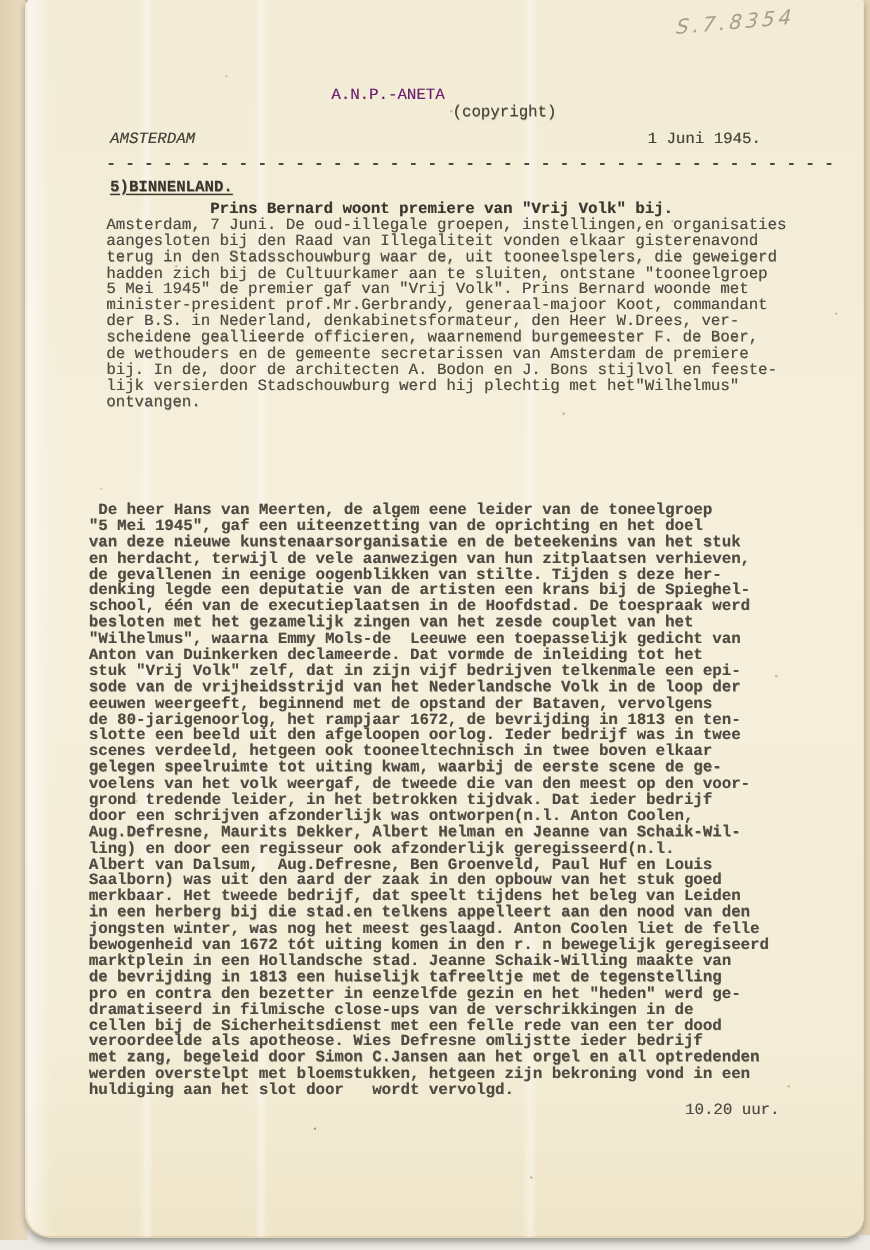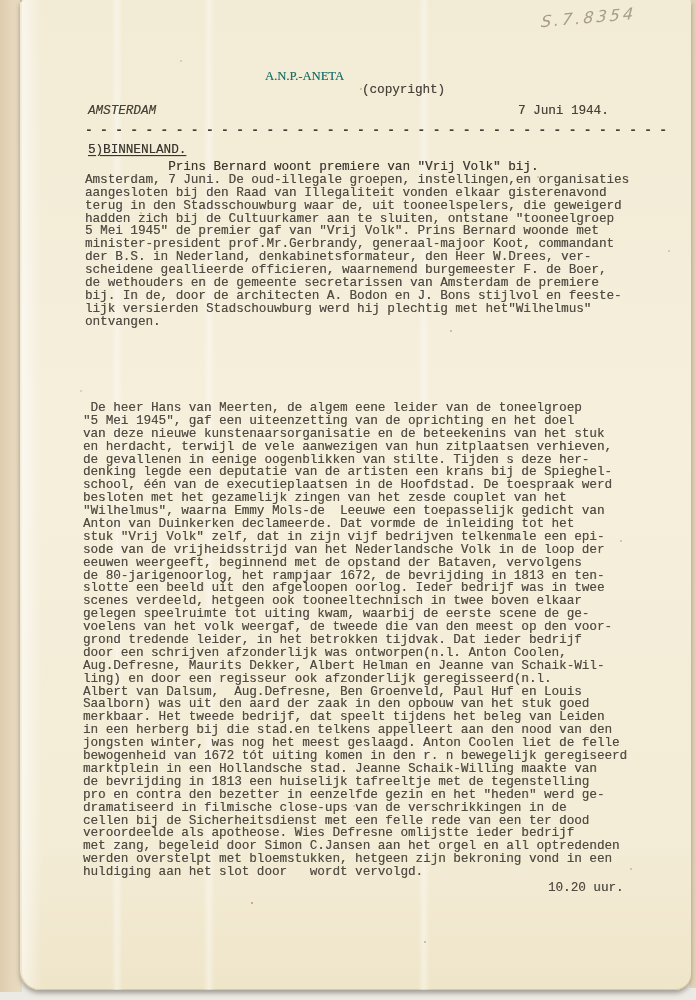"A.N.P.-ANETA" .agency { color: #0f766e -> #701a75; font-family: Liberation Serif, serif -> none }
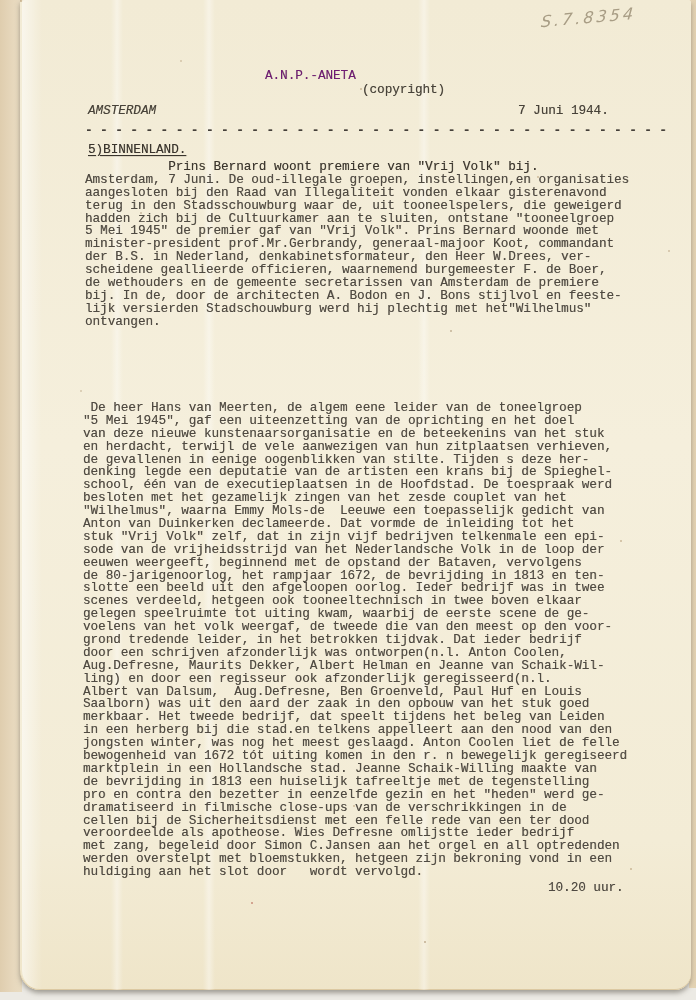"7 Juni 1944." div.typed { text: 7 Juni 1944 -> 1 Juni 1945 }
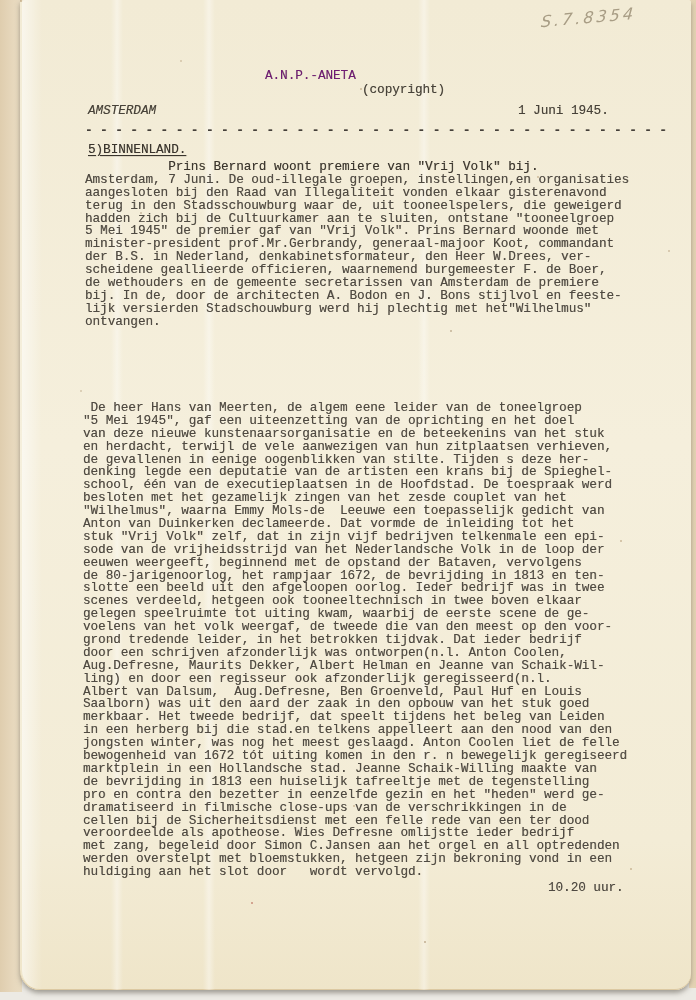"5)BINNENLAND." .section { font-weight: 400 -> 700 }
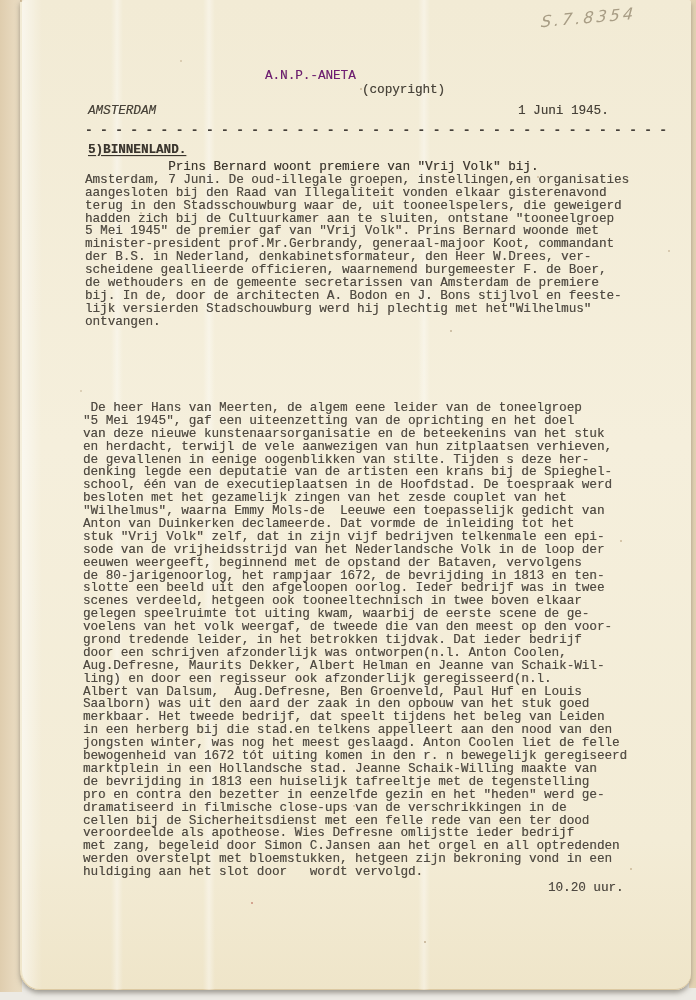"Prins Bernard woont premiere van" .para1 .line:first-child { font-weight: 400 -> 700 }
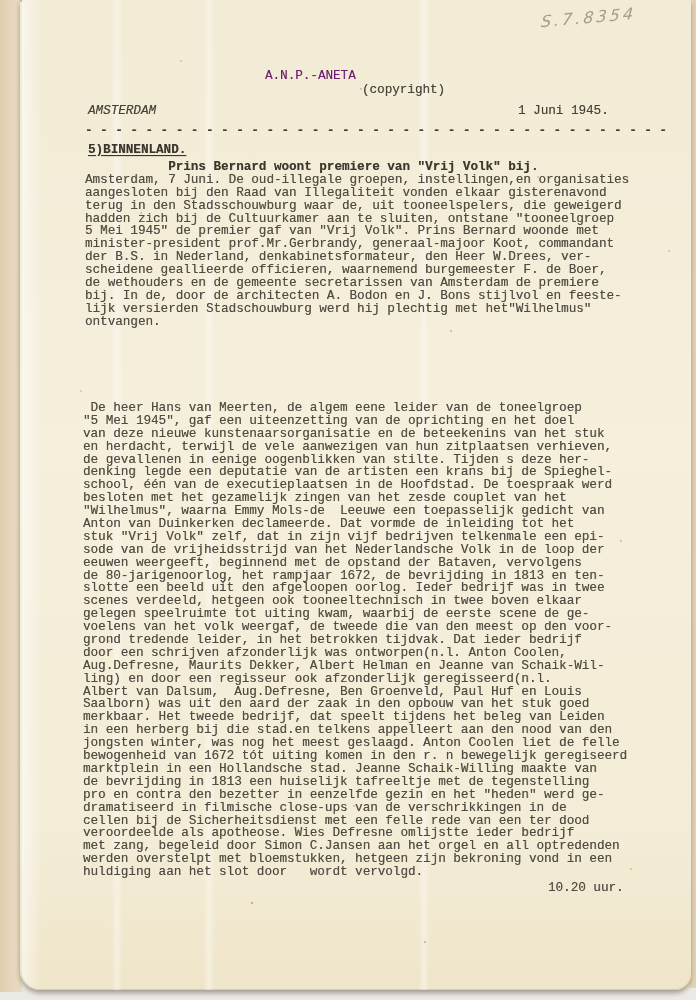"De heer Hans van Meerten," .para2 { font-weight: none -> bold; left: 83px -> 71px }
